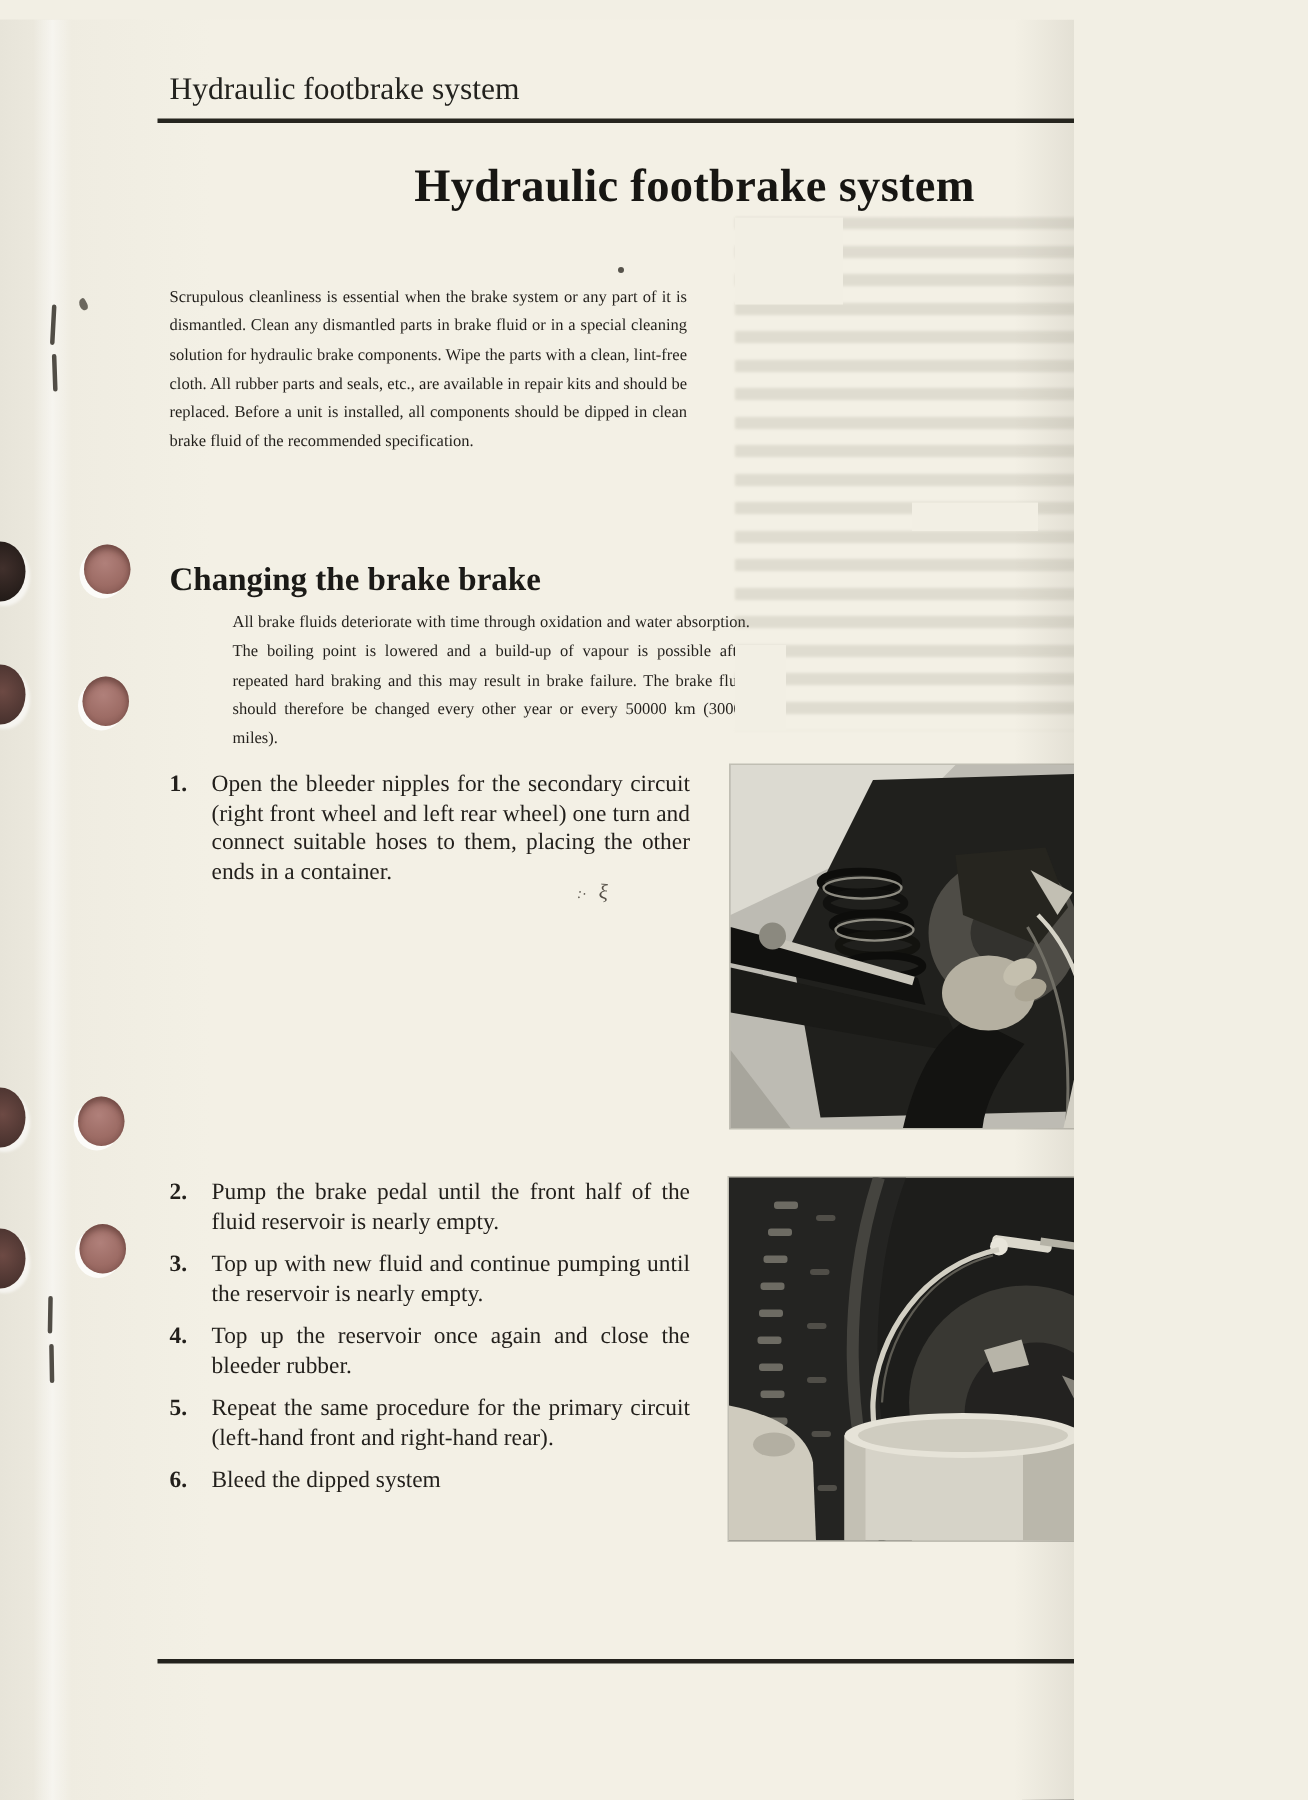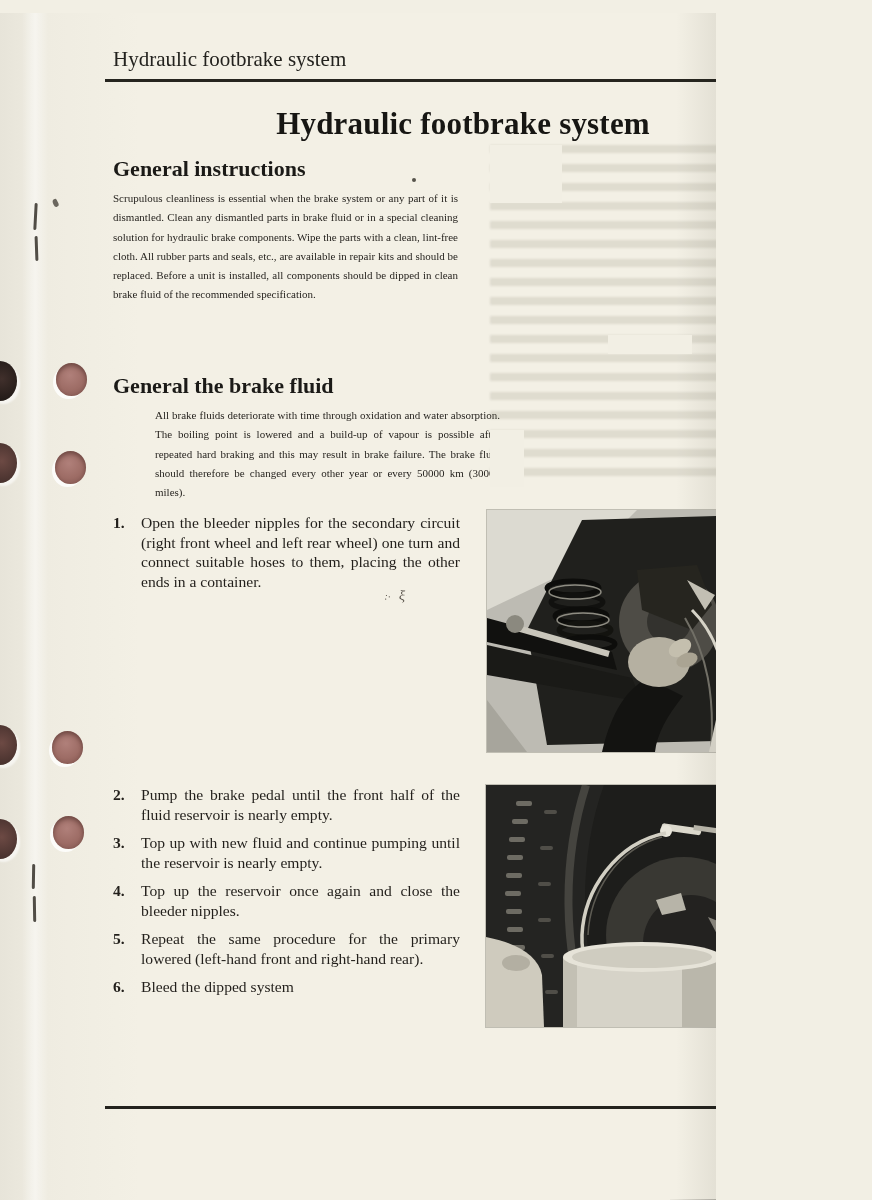"General instructions" div.sec-heading { html: <div>General instructions</div> -> none }
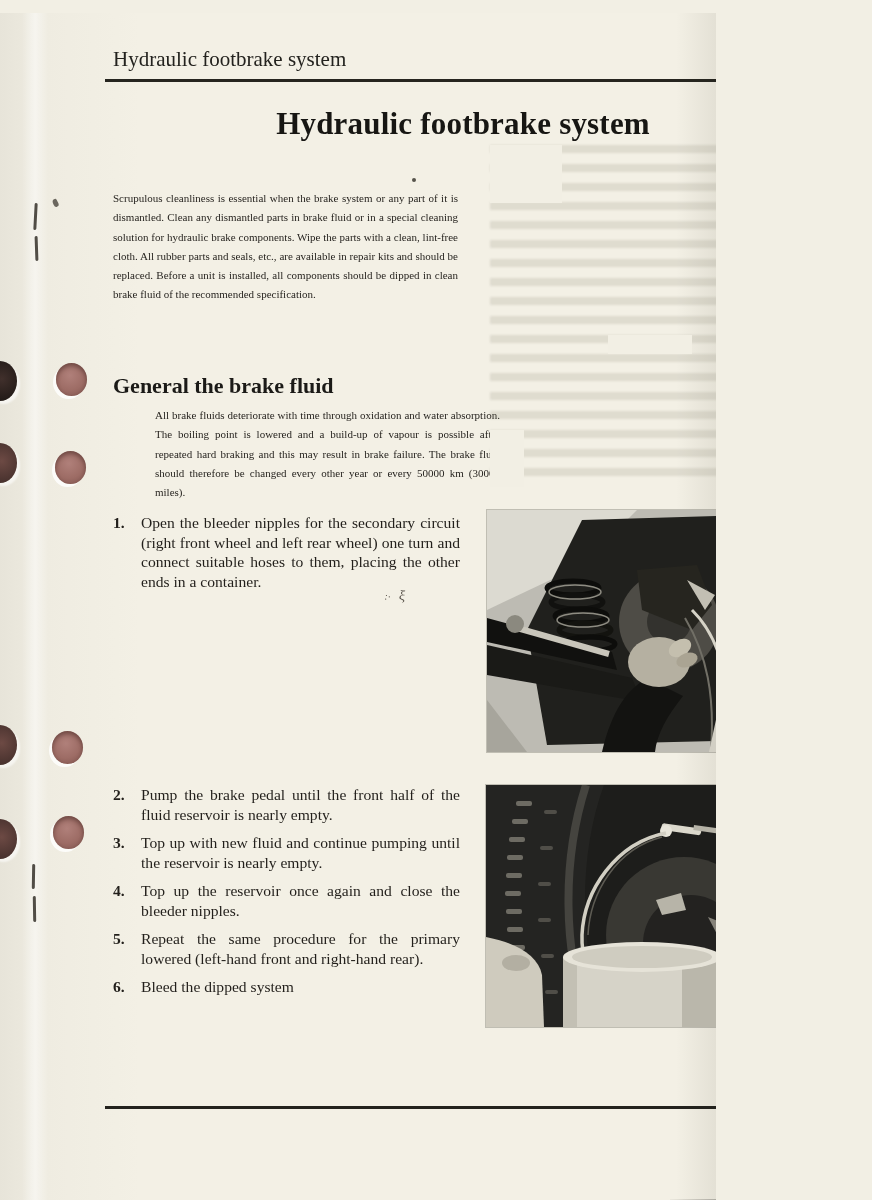"General the brake fluid" div.sec-heading { text: General the brake fluid -> Changing the brake brake }
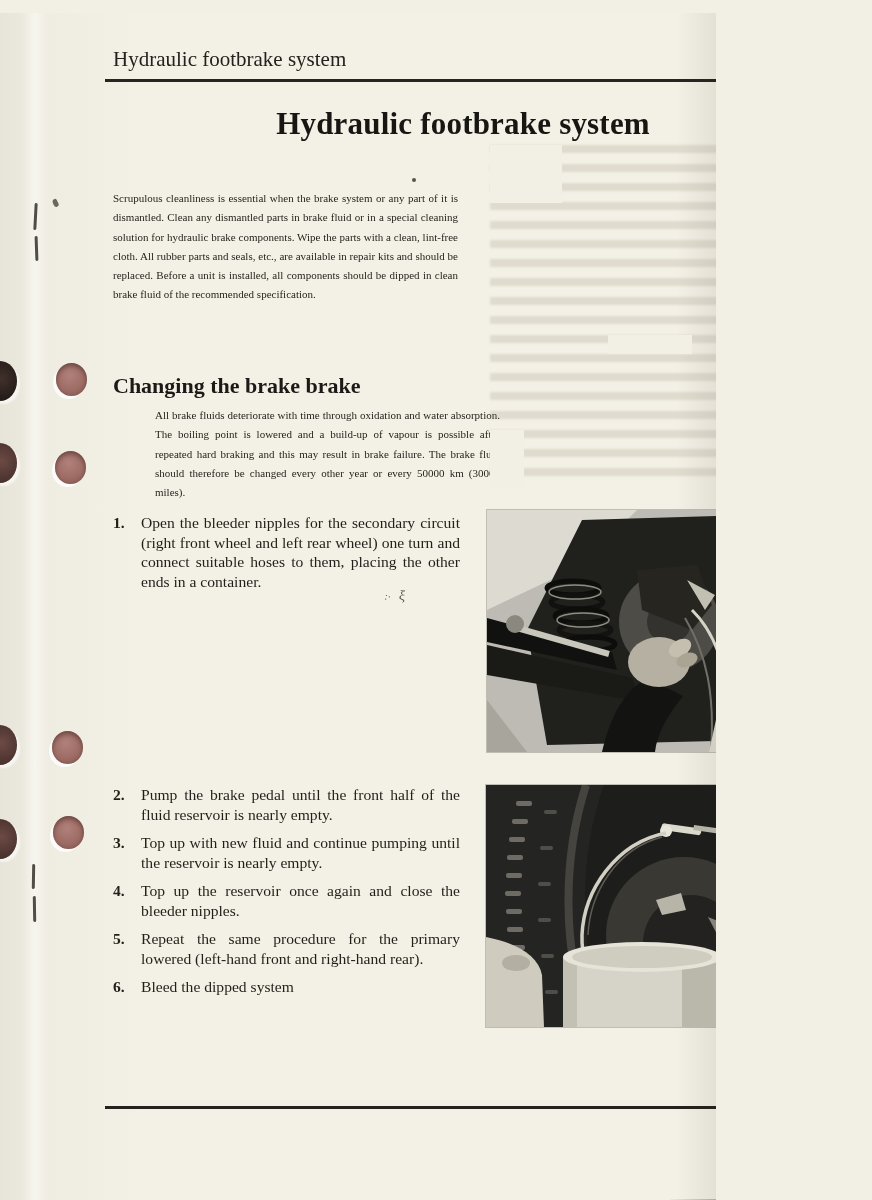"Top up the reservoir once" span.txt { text: nipples -> rubber }
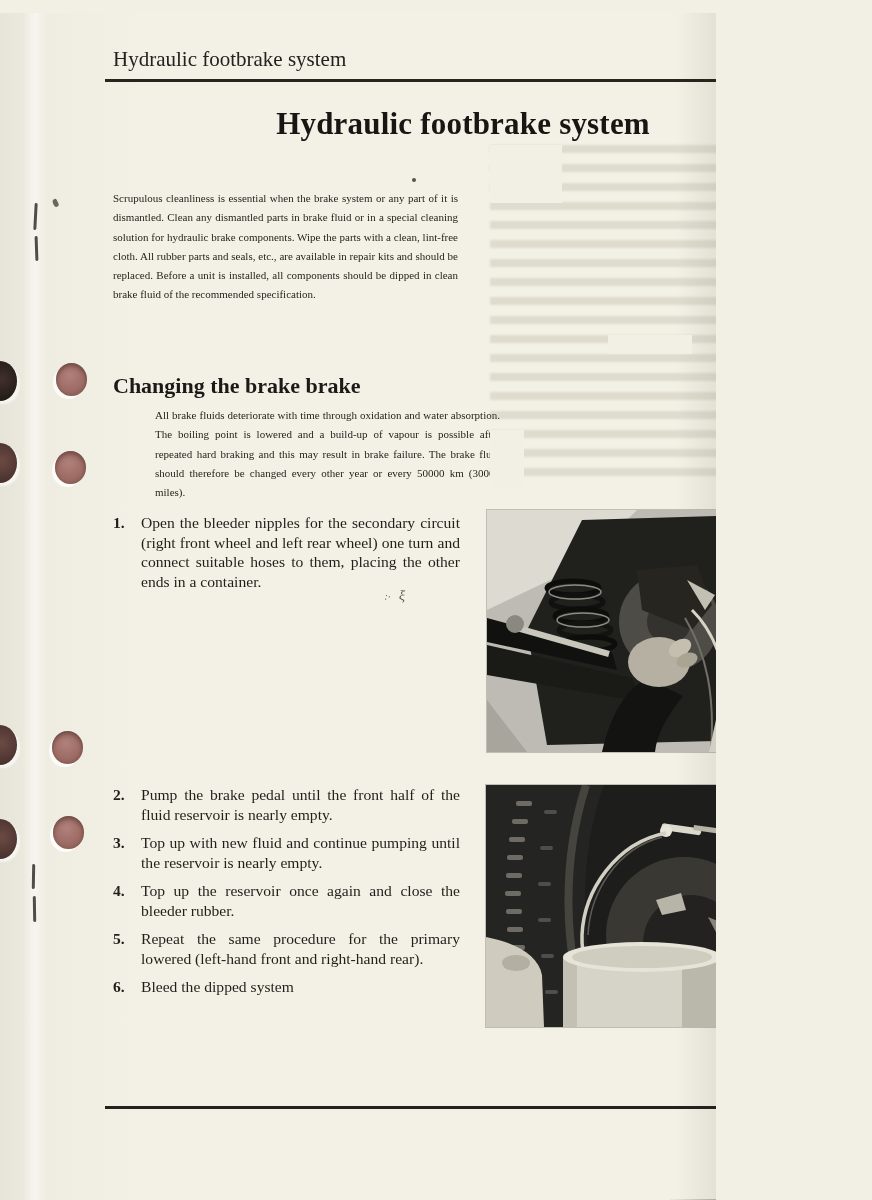"Repeat the same procedure for" span.txt { text: lowered -> circuit }
